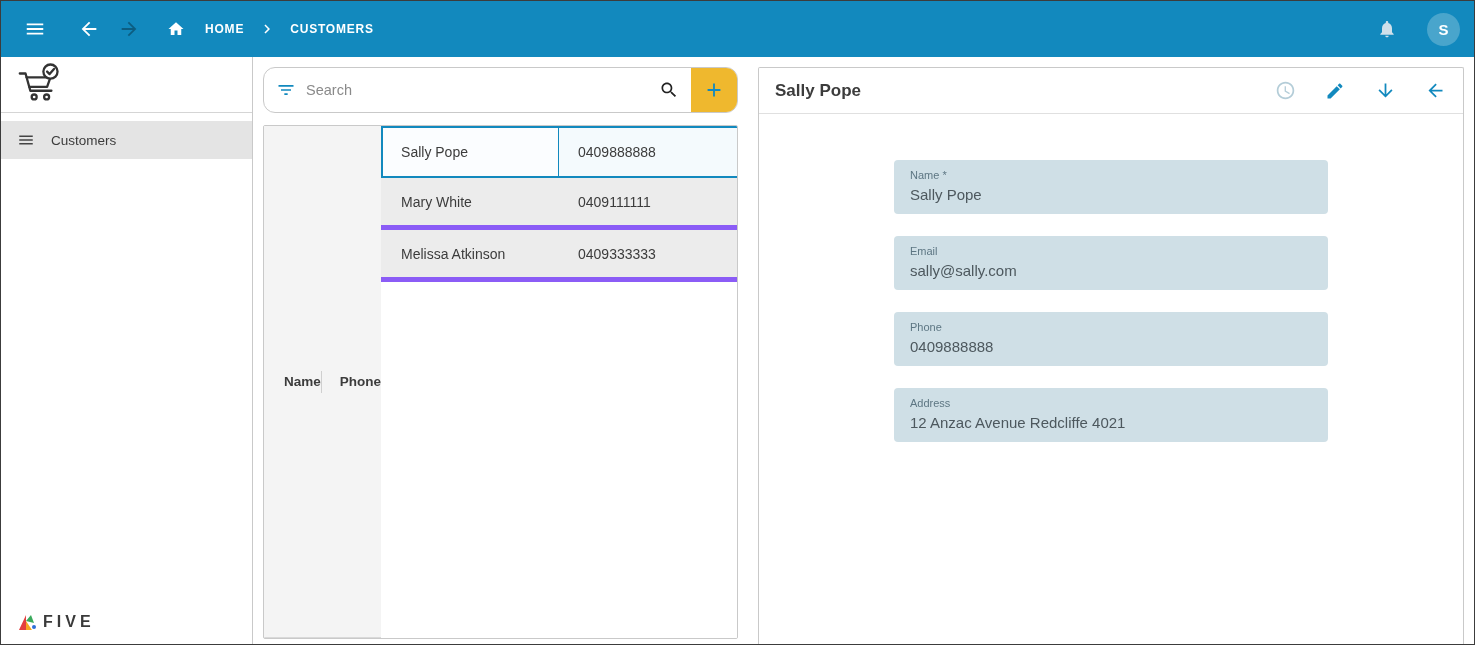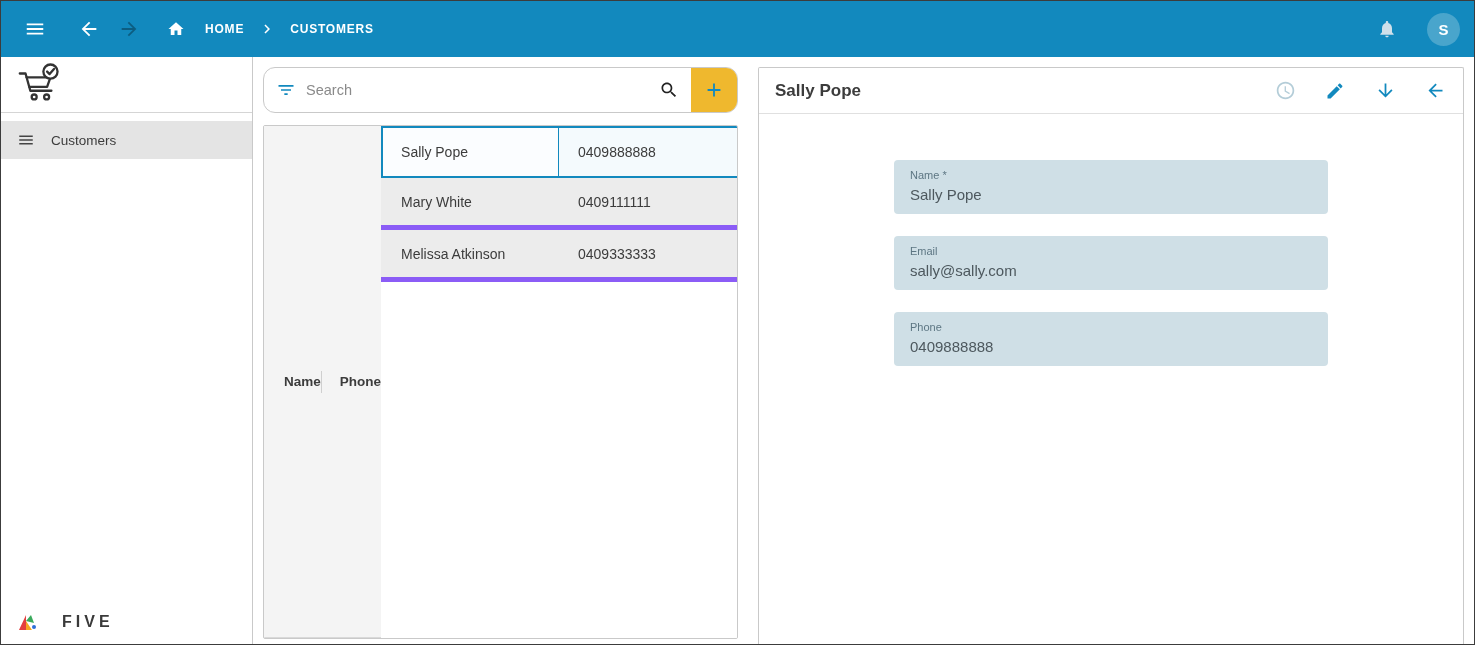"Address" div.field { html: none -> <div> <div>Address</div> <div>12 Anzac Avenue Redcliffe 4021</div> </div> }
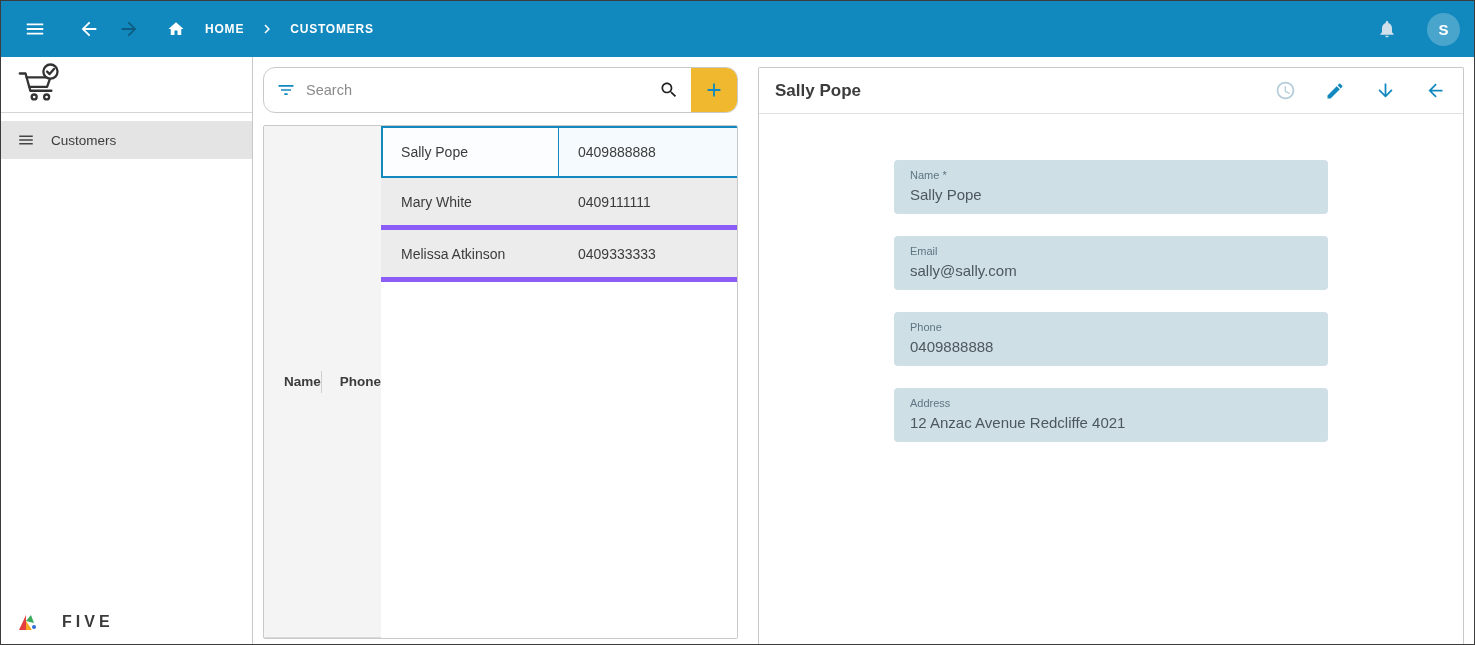"FIVE" .logo-text { margin-left: 19px -> none }
